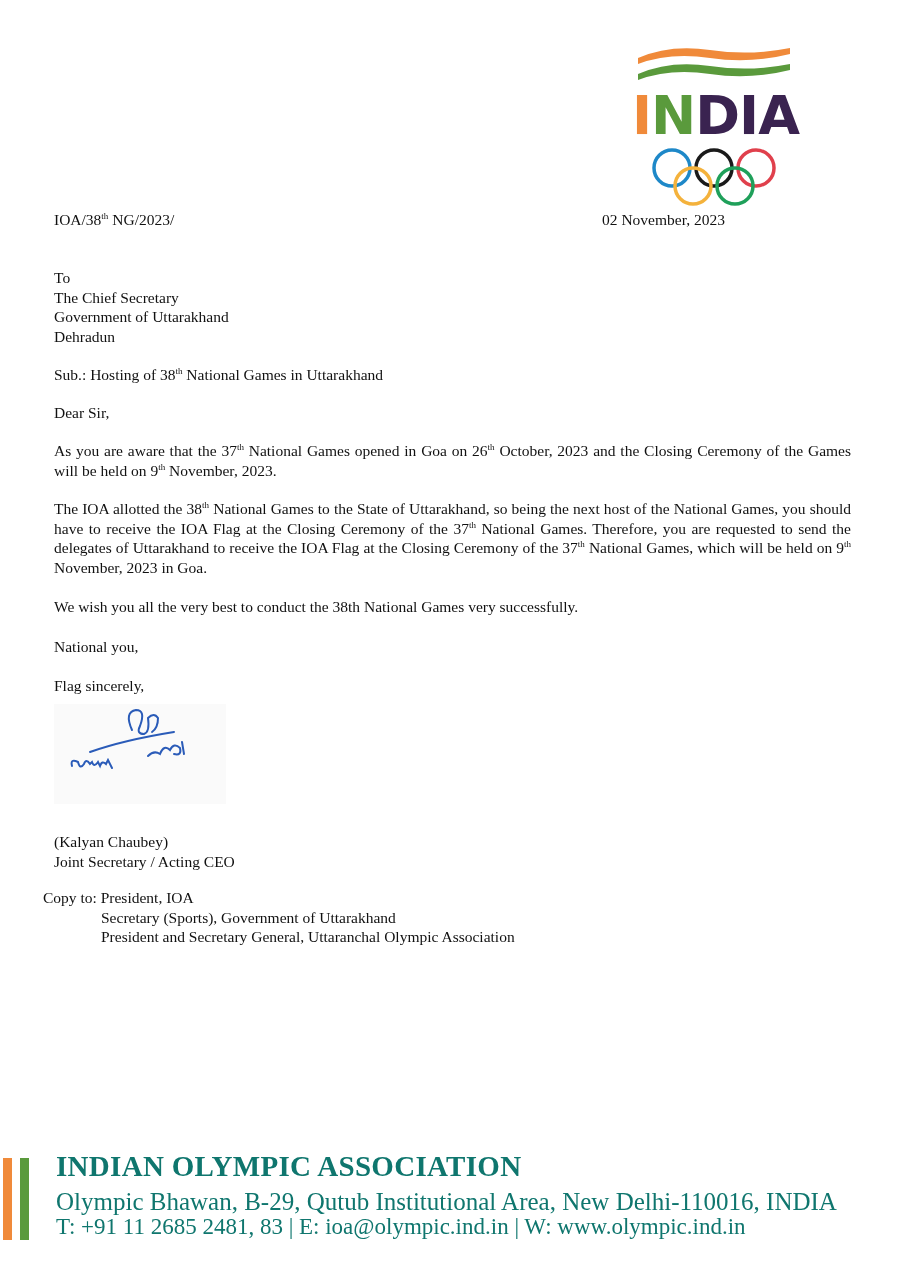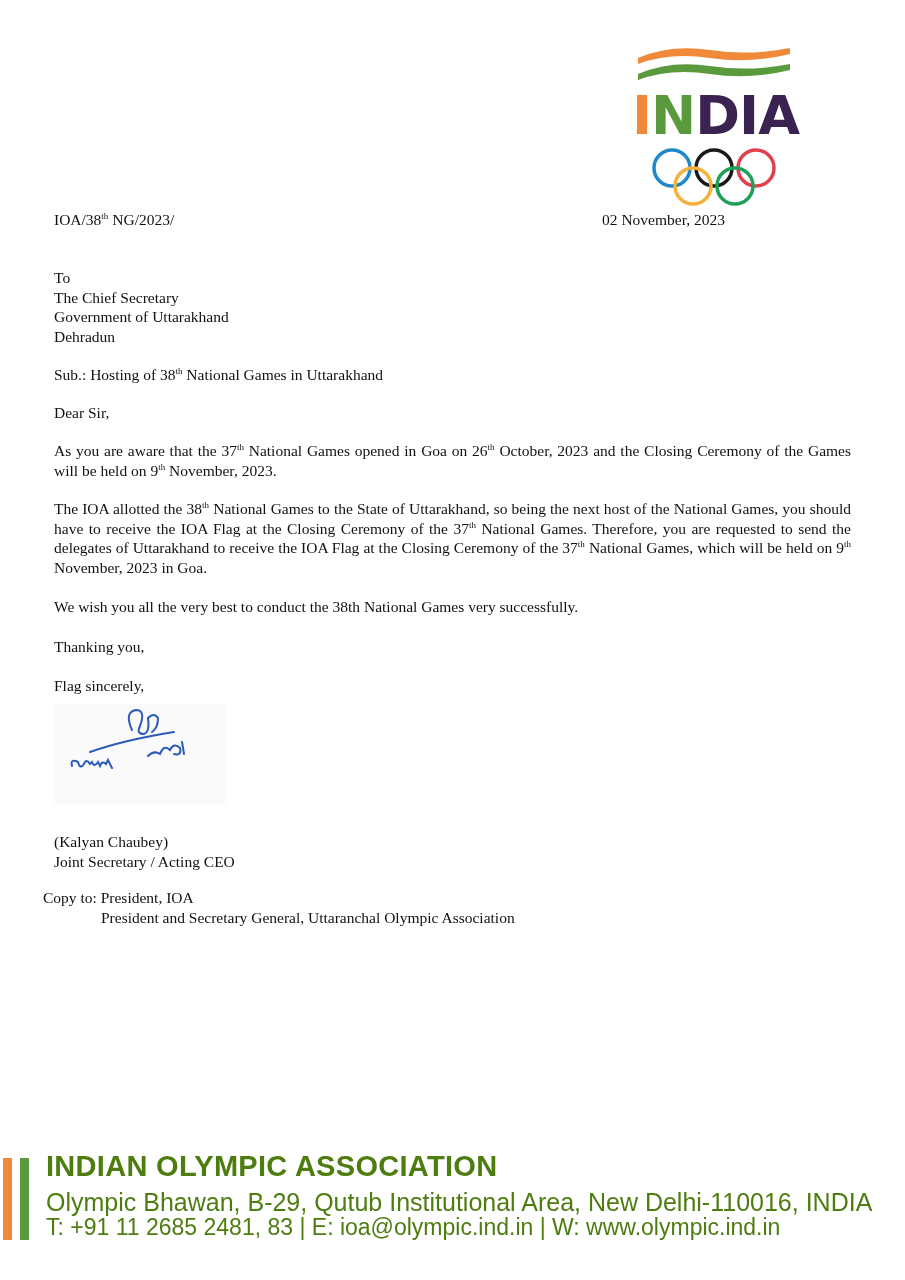"Thanking you," div.abs { text: Thanking -> National }
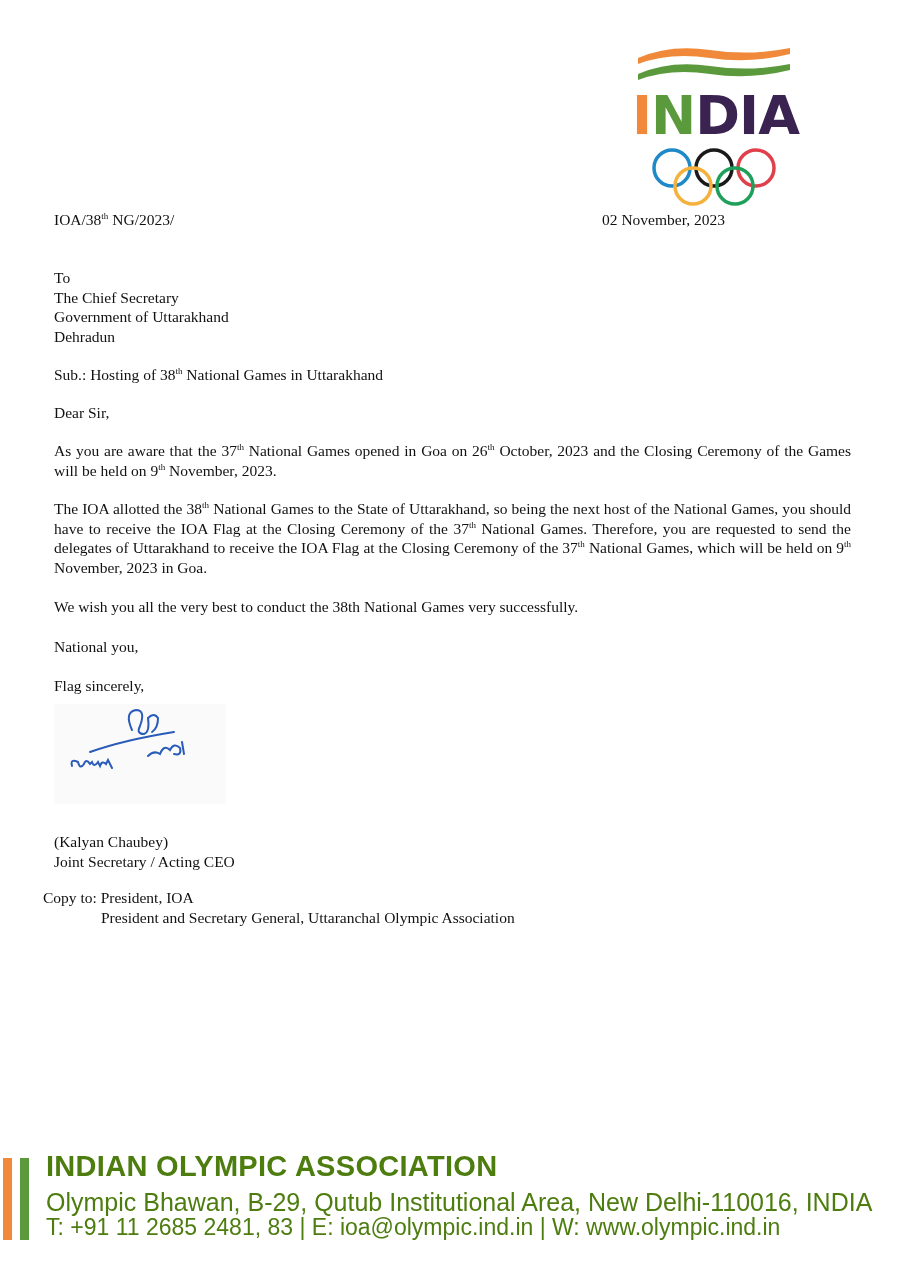"Secretary (Sports), Government of" div.indent { html: none -> <div>Secretary (Sports), Government of Uttarakhand</div> }
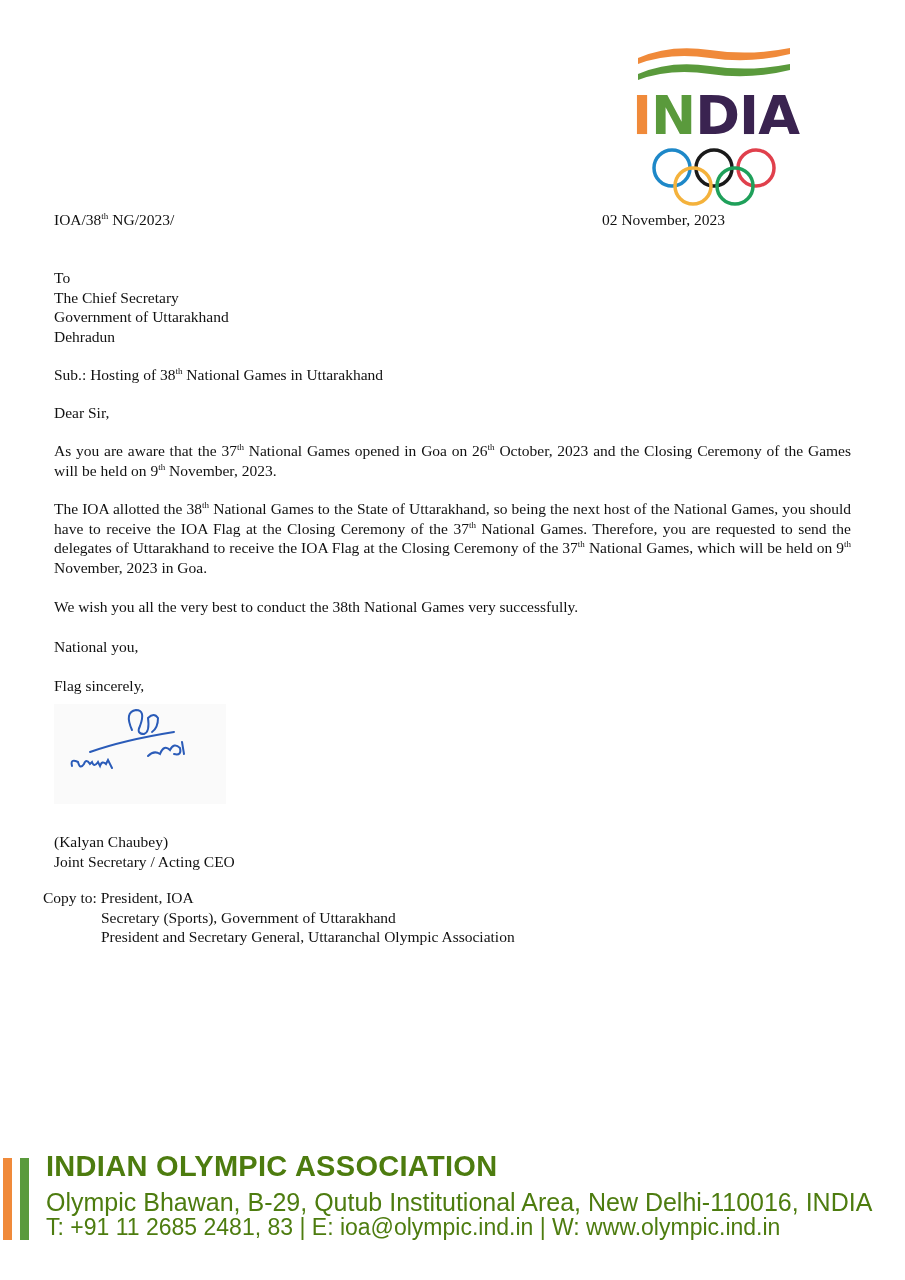"INDIAN OLYMPIC ASSOCIATION" .foot { color: #4d7c0f -> #0f766e; font-family: Liberation Sans, sans-serif -> Liberation Serif, serif; left: 46px -> 56px }
